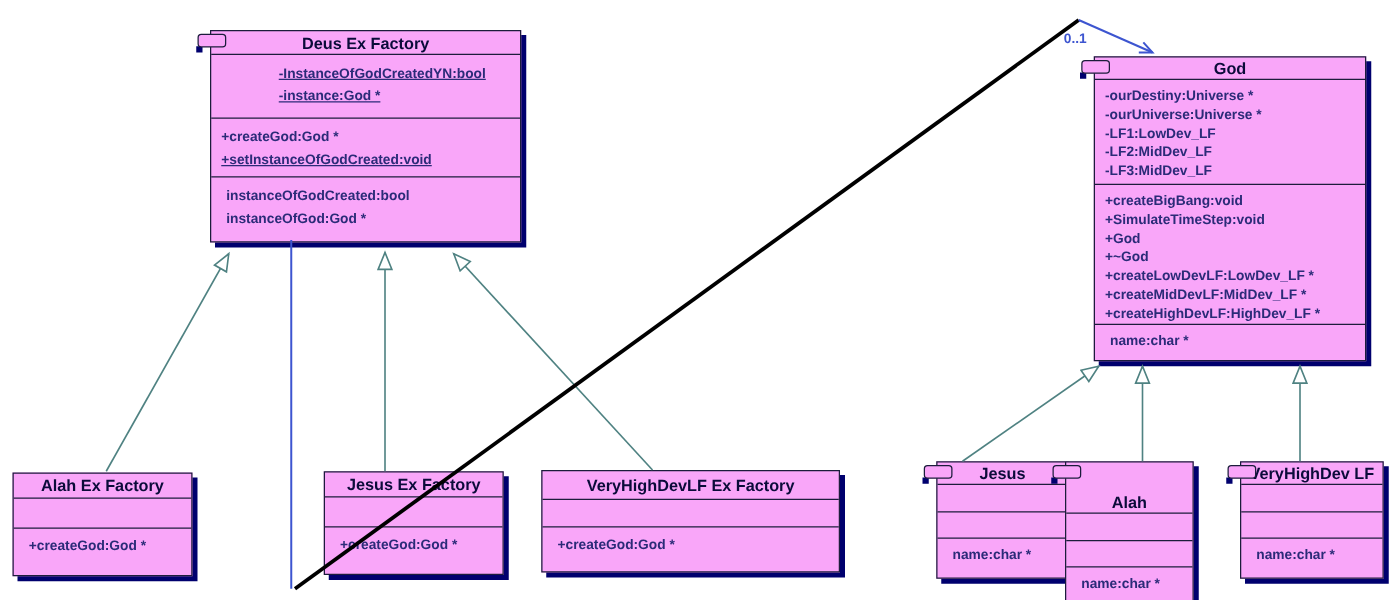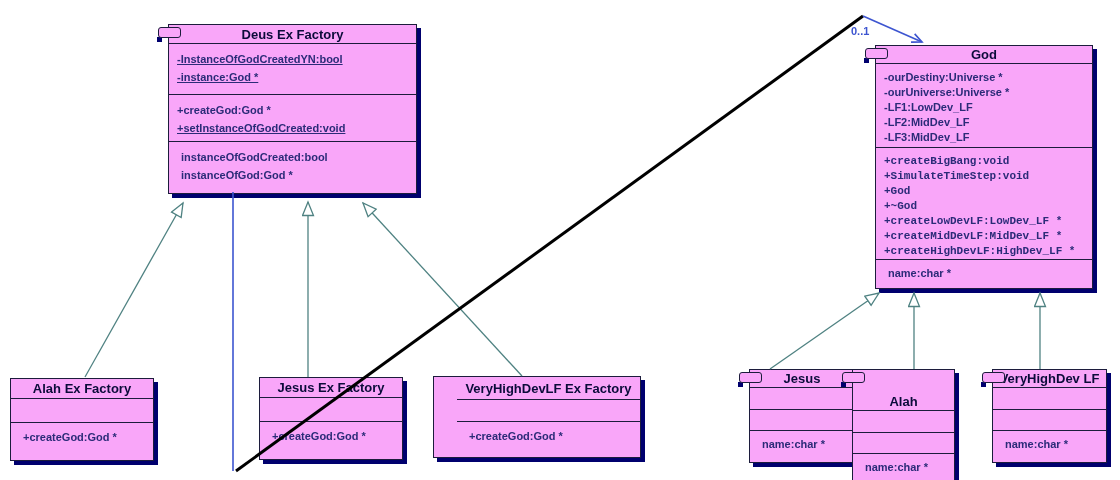"-InstanceOfGodCreatedYN:bool" div.classsection { padding-left: none -> 46px }
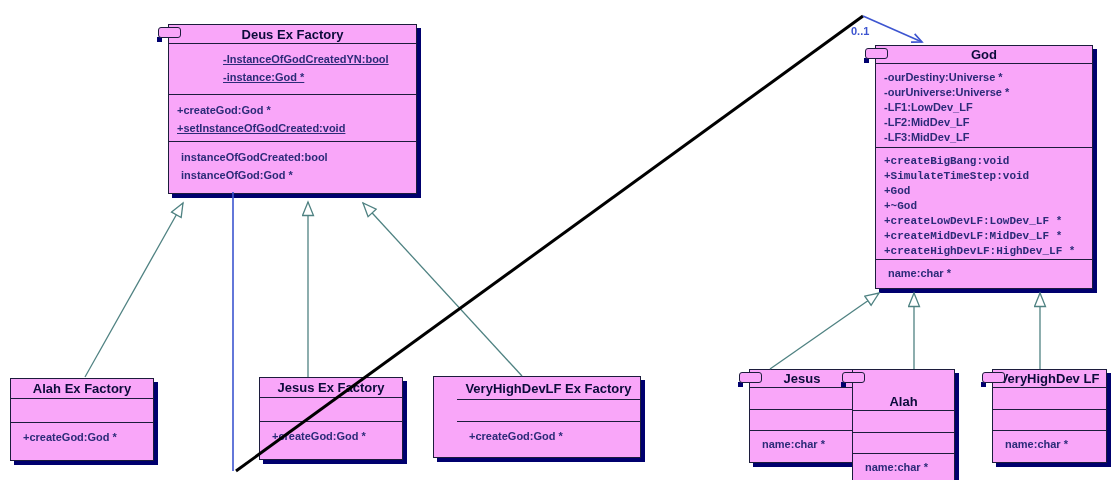"+createBigBang:void" div.classsection { font-family: Liberation Mono, monospace -> none }
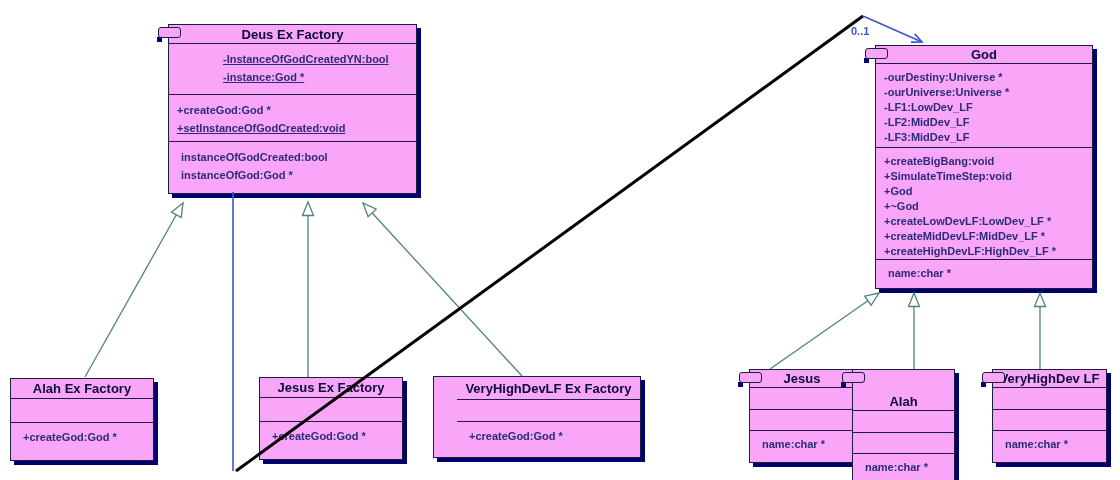"VeryHighDevLF Ex Factory" div.classnode { padding-left: 23px -> none; width: 208px -> 239px }
